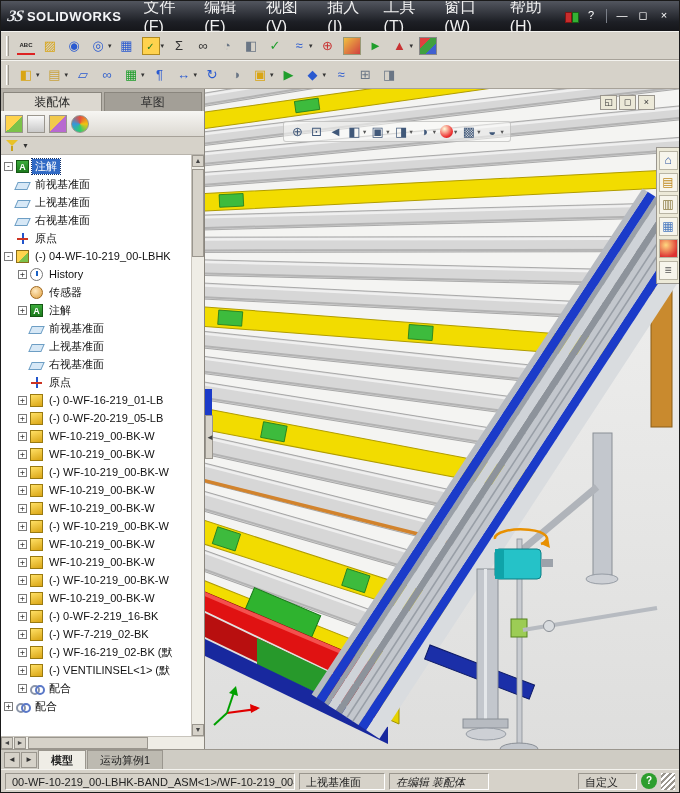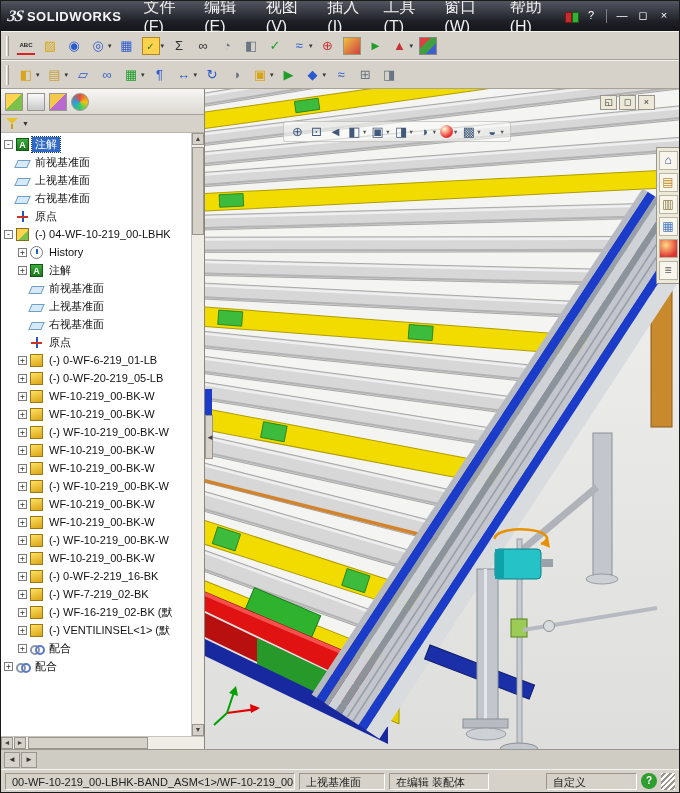"装配体" div.ptabs { html: none -> <div> <span>装配体</span> <span>草图</span> </div> }
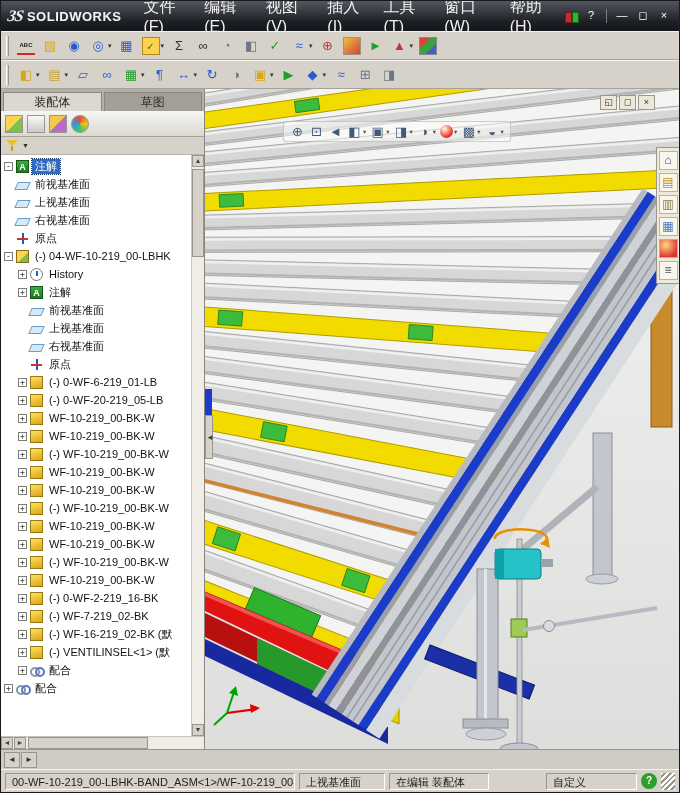"传感器" div.trow { html: none -> <div> <span></span> <span></span> <span>传感器</span> </div> }
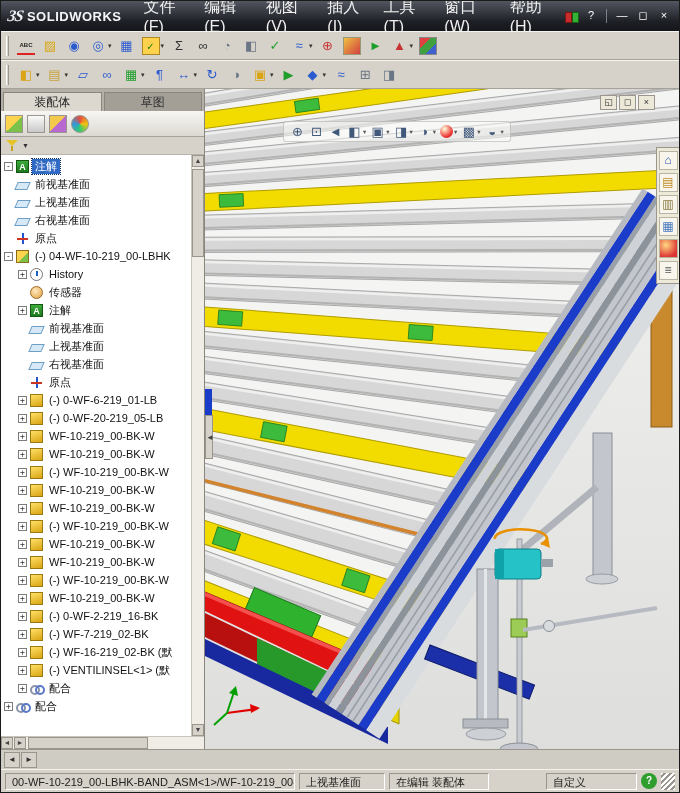"(-) 0-WF-6-219_01-LB" span.lbl { text: 0-WF-6-219 -> 0-WF-16-219 }
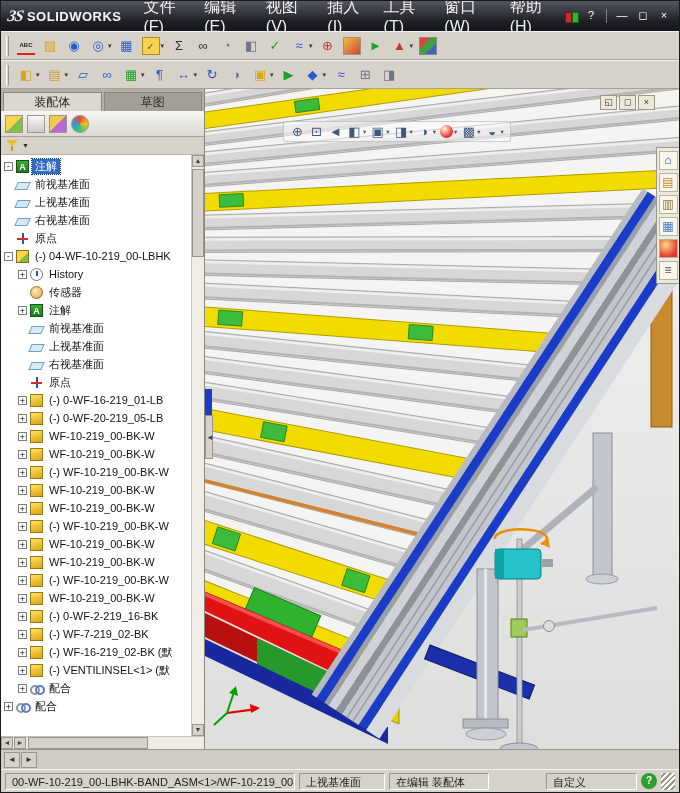"模型" span { html: none -> <span> <span>模型</span> <span>运动算例1</span> </span> }
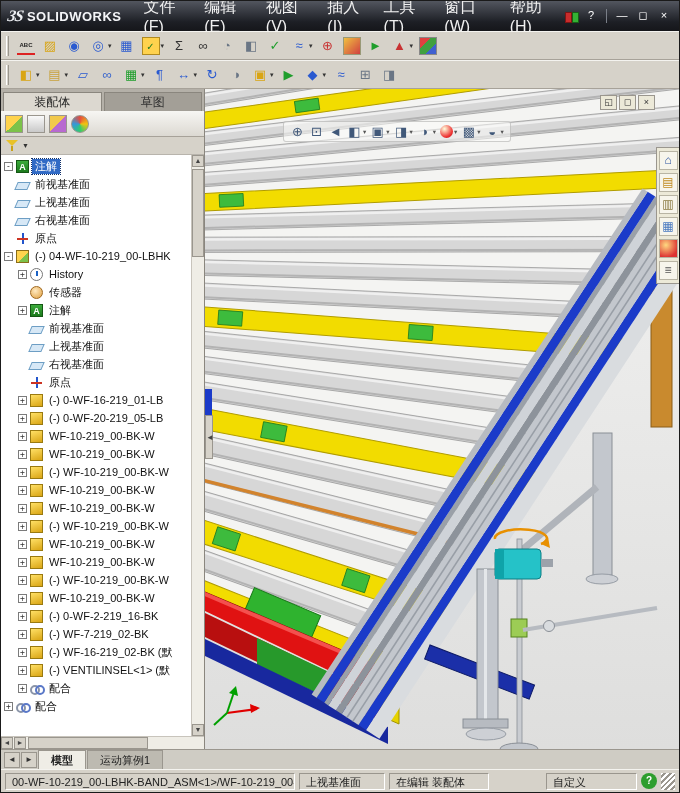"在编辑 装配体" .sc-mode { font-style: none -> italic }
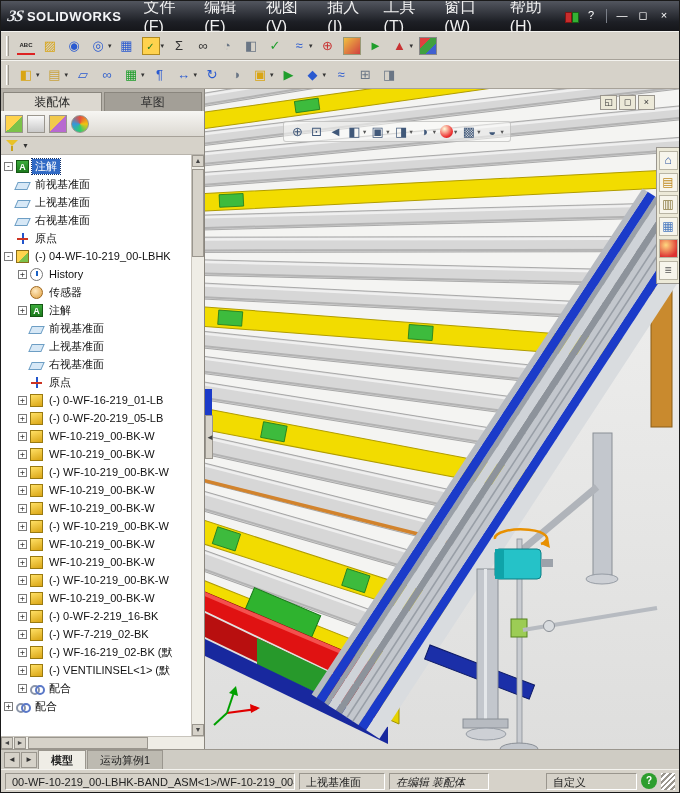"自定义" .sc-custom { width: 91px -> 59px }
